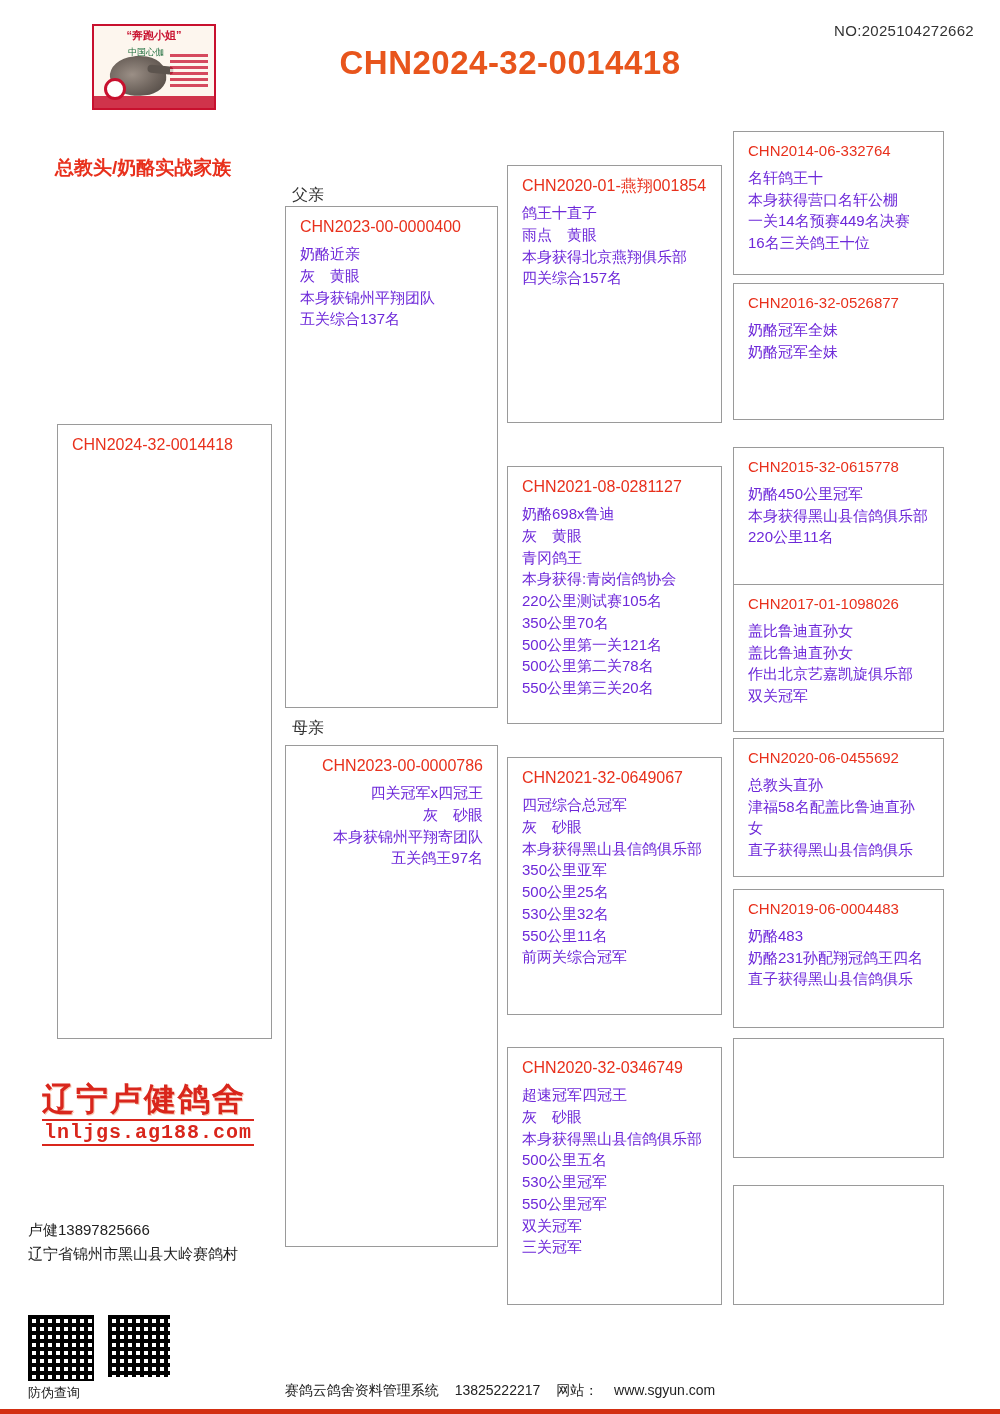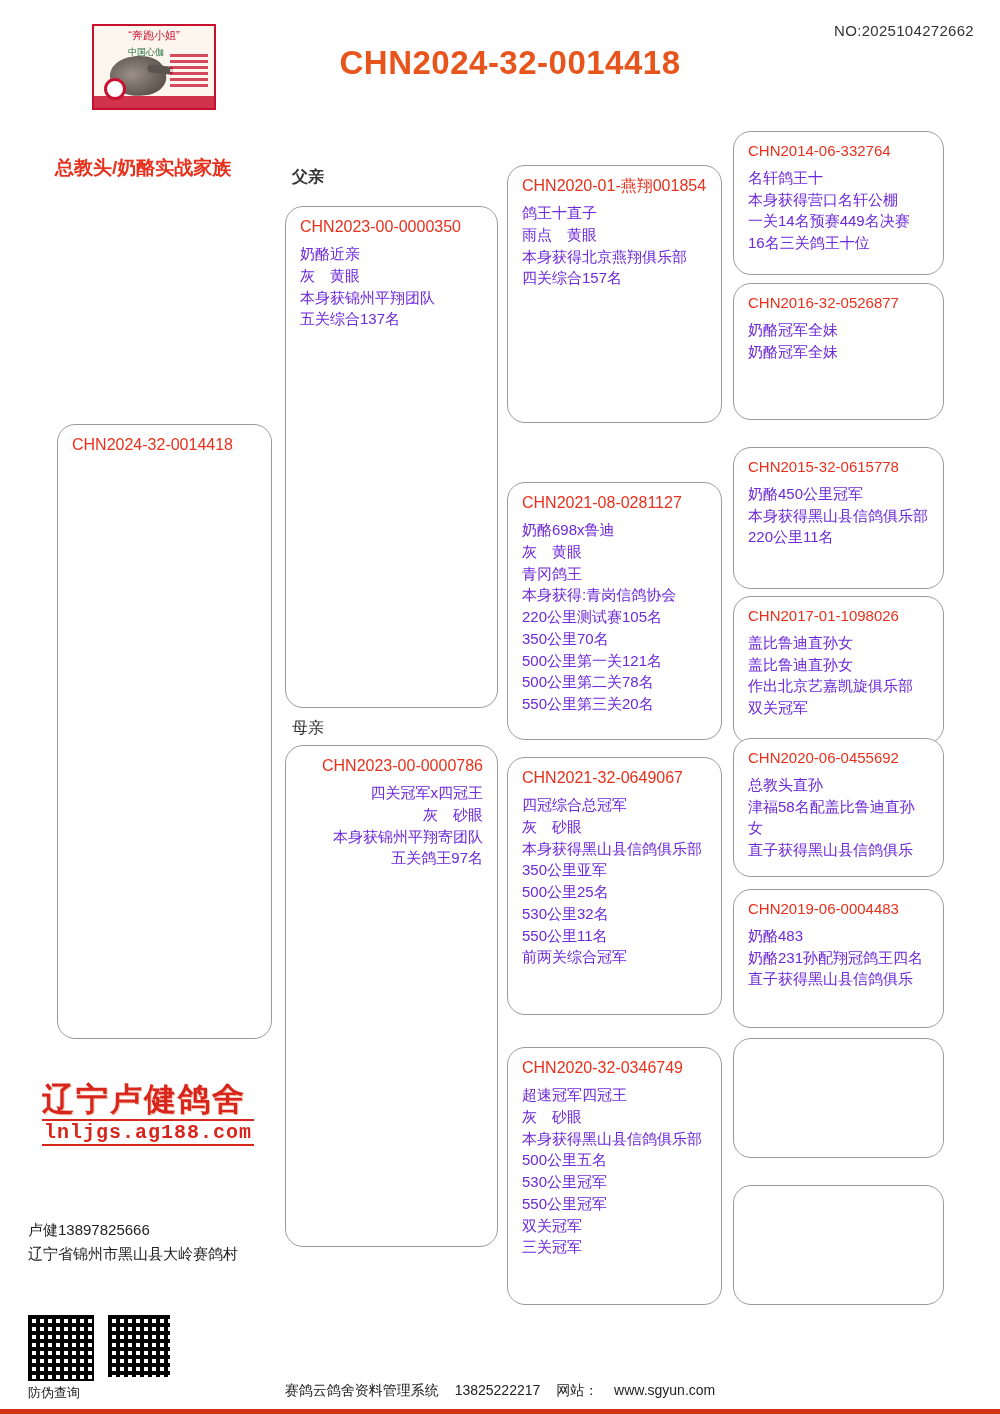"“奔跑小姐”" .logo-badge .lg-top { font-weight: normal -> bold }
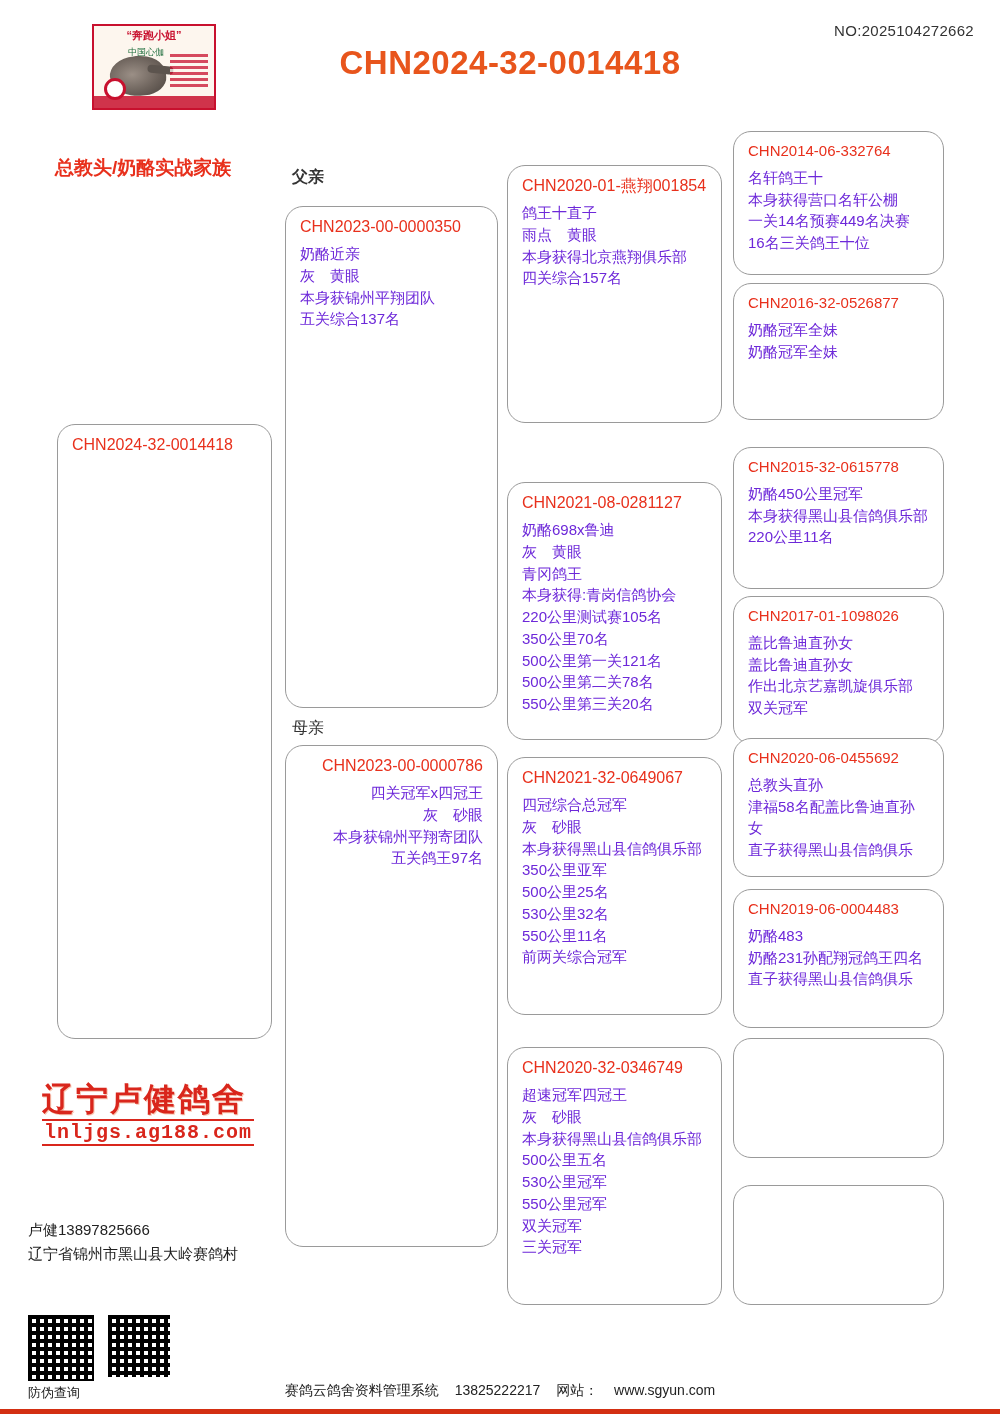"CHN2014-06-332764" .box { border-radius: 18px -> 0 }
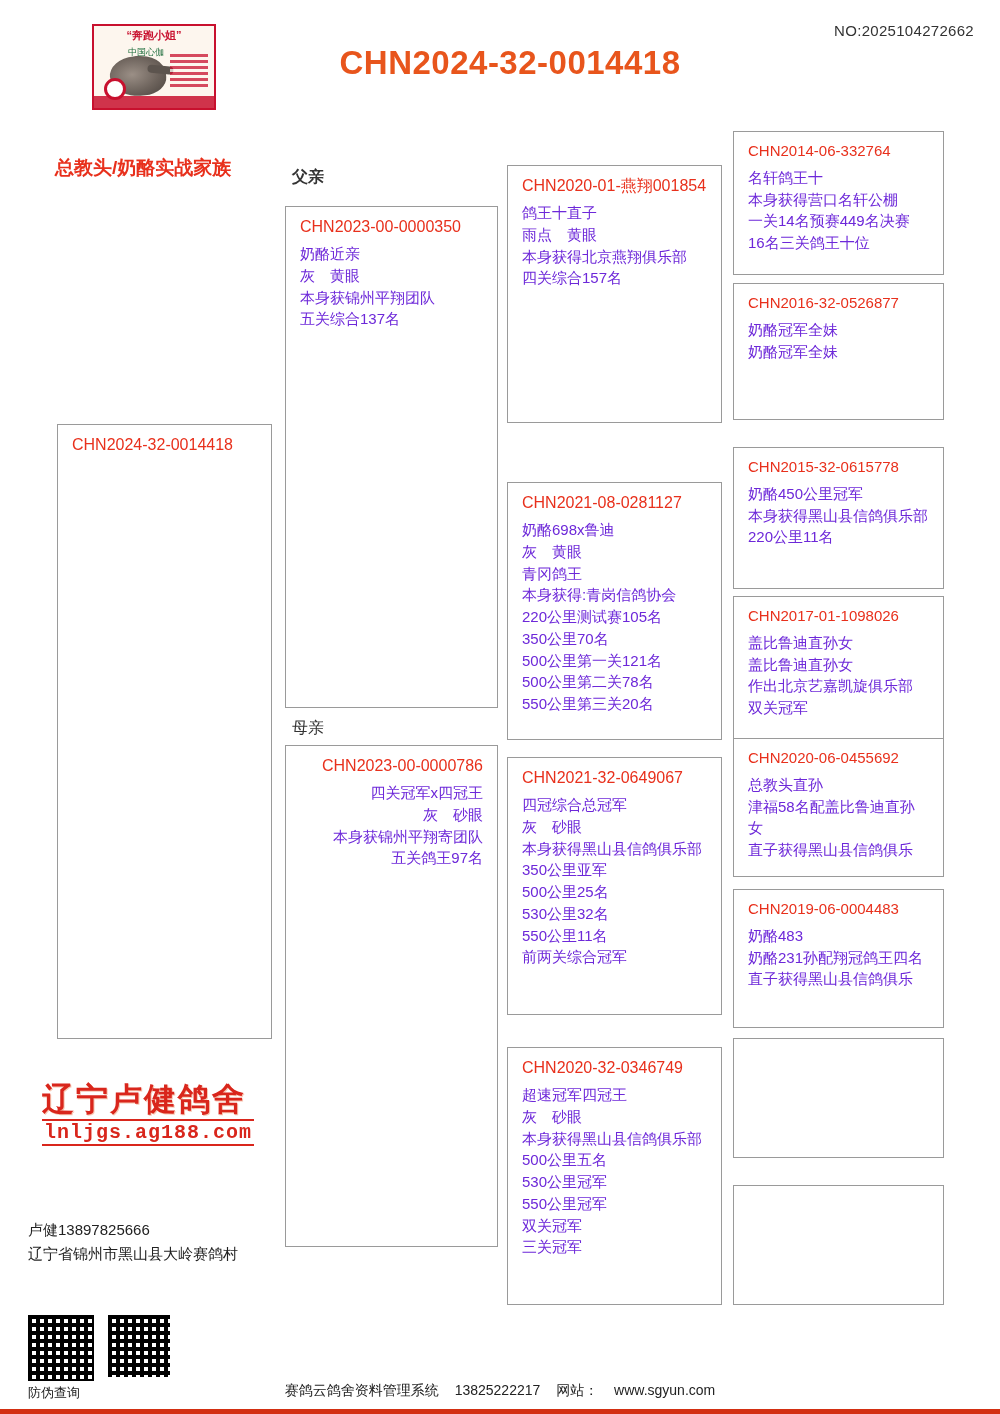"父亲" div.gen-label { font-weight: bold -> none; top: 167px -> 185px }
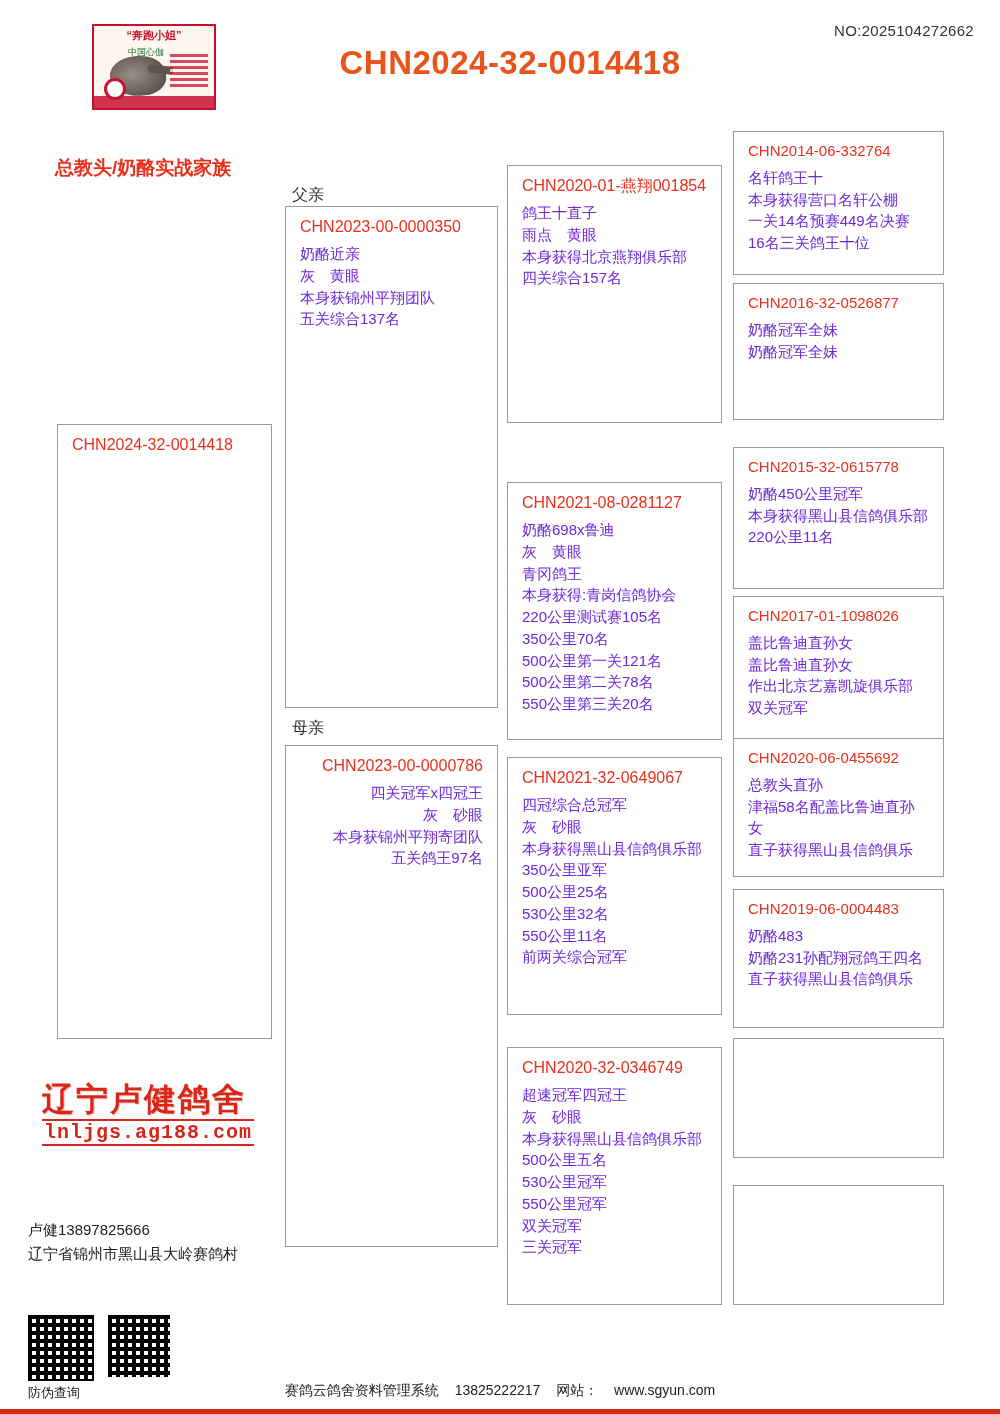"CHN2023-00-0000350" span.ring { text: CHN2023-00-0000350 -> CHN2023-00-0000400 }
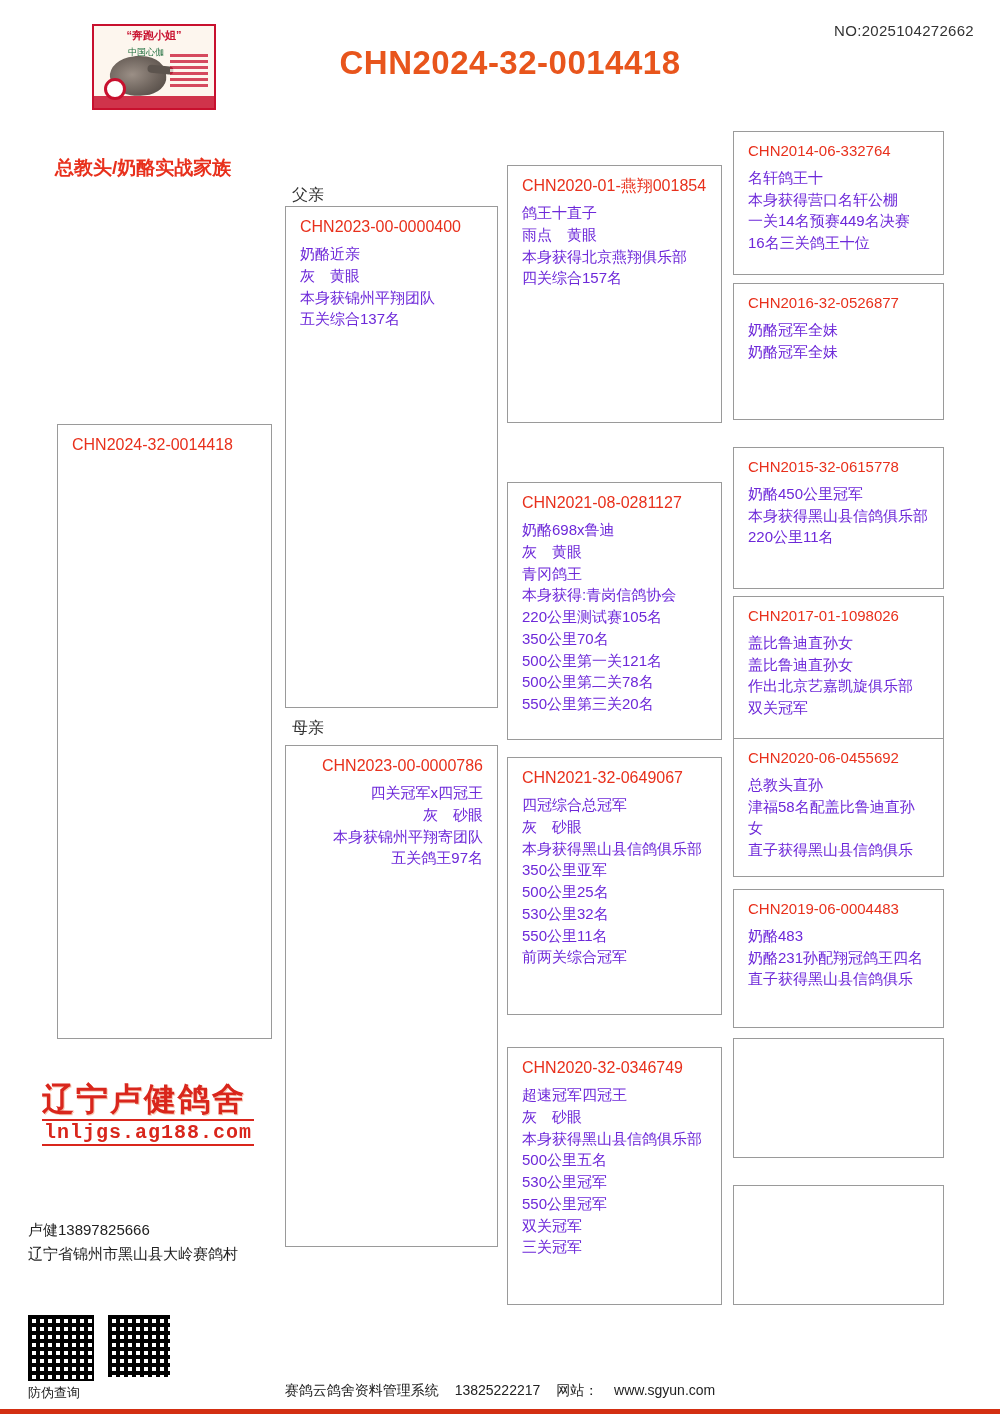"CHN2021-08-0281127" div.box { margin-top: 16px -> none }
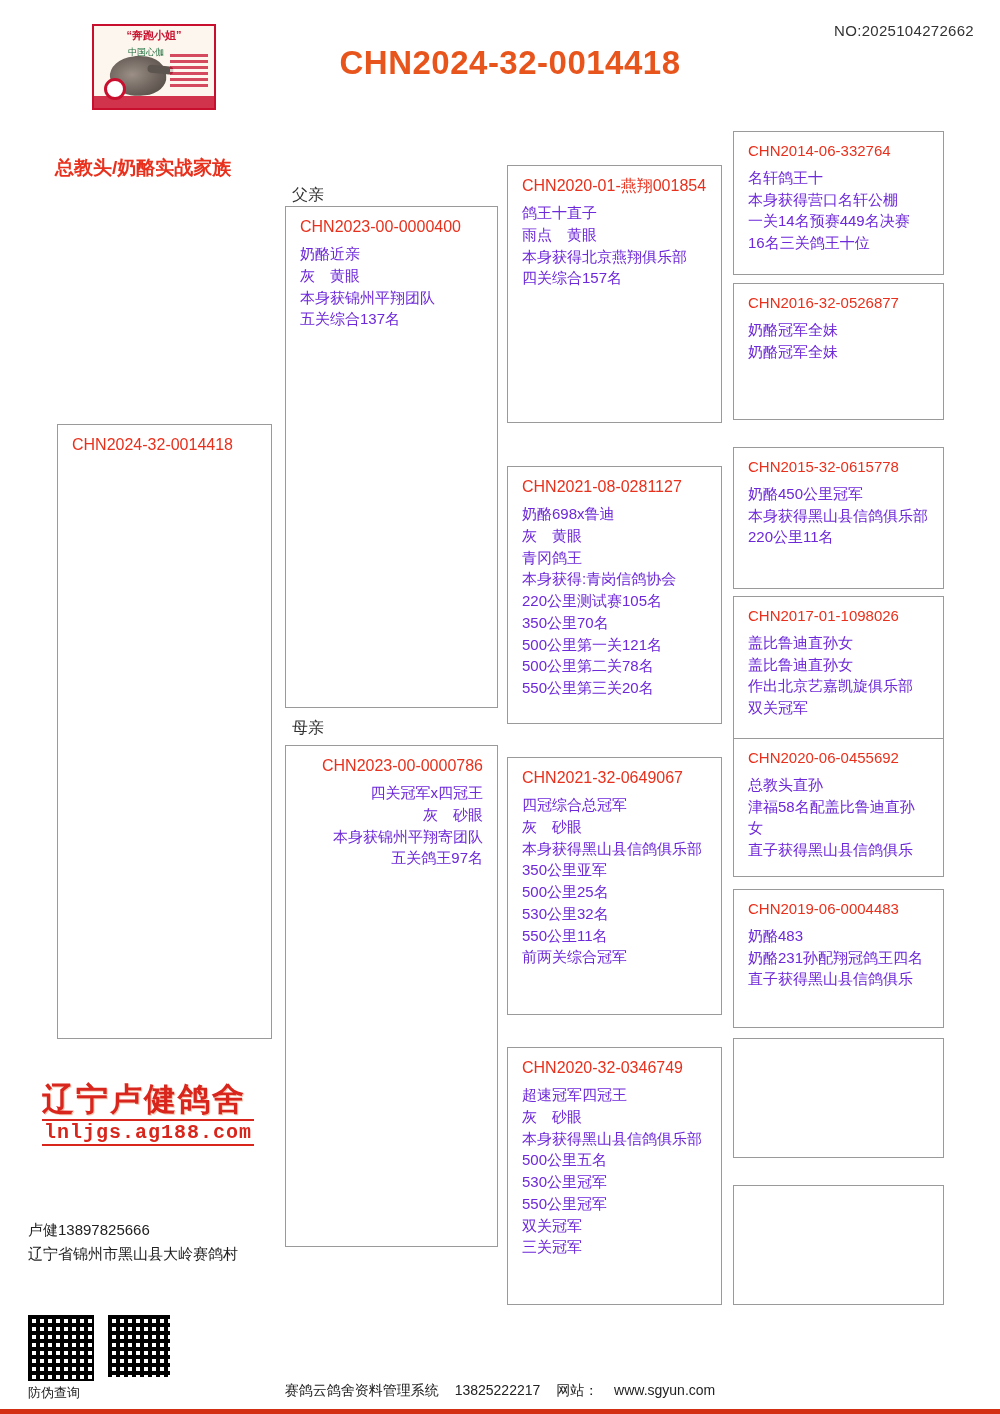"CHN2017-01-1098026" div.box { top: 596px -> 584px }
